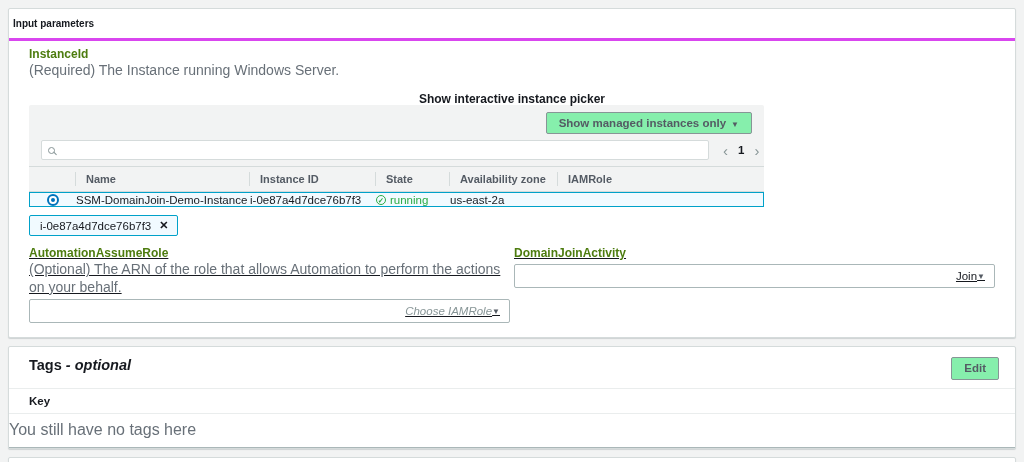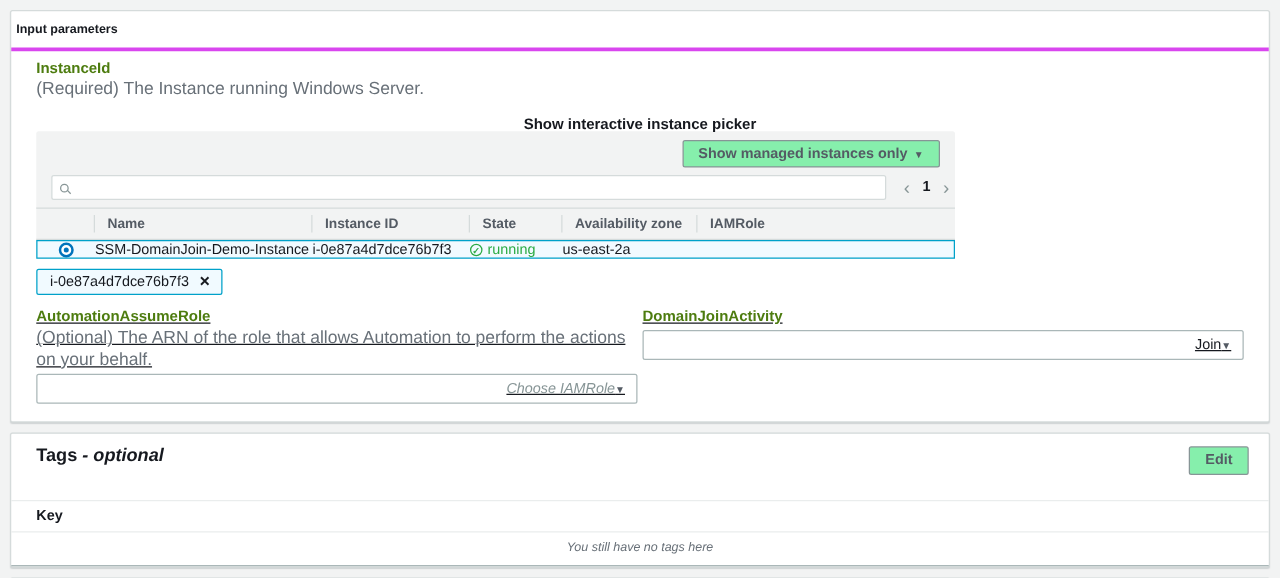"Key" .tags-cols { margin-top: 12px -> none }
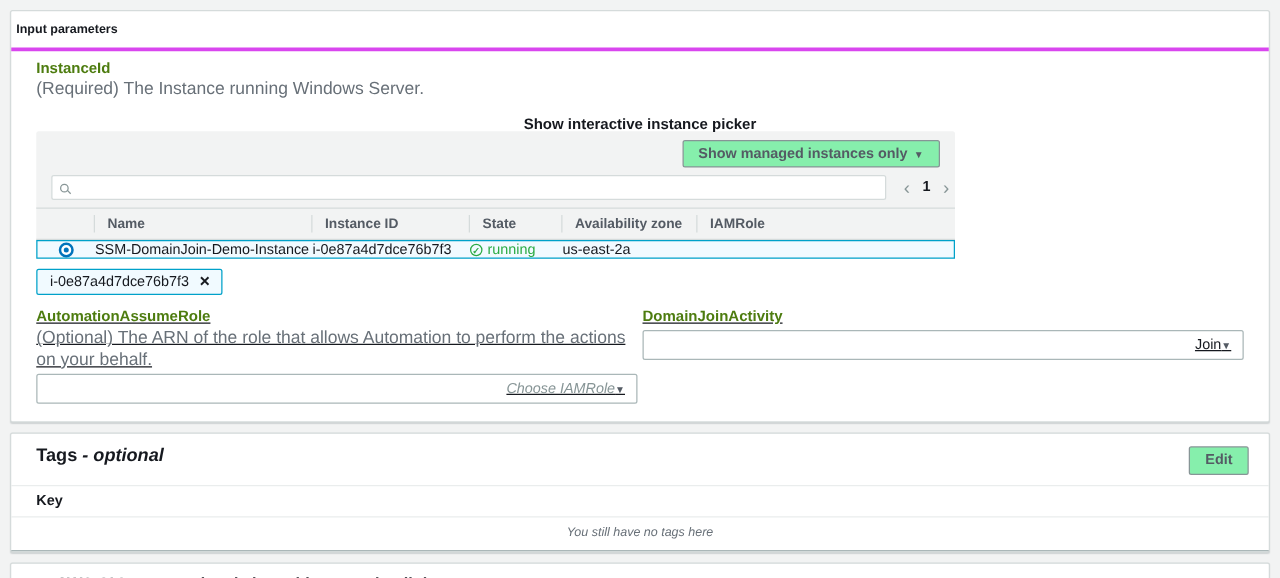"You still have no tags" .tags-empty { font-size: 10px -> 16px; font-style: italic -> none; text-align: center -> none }
